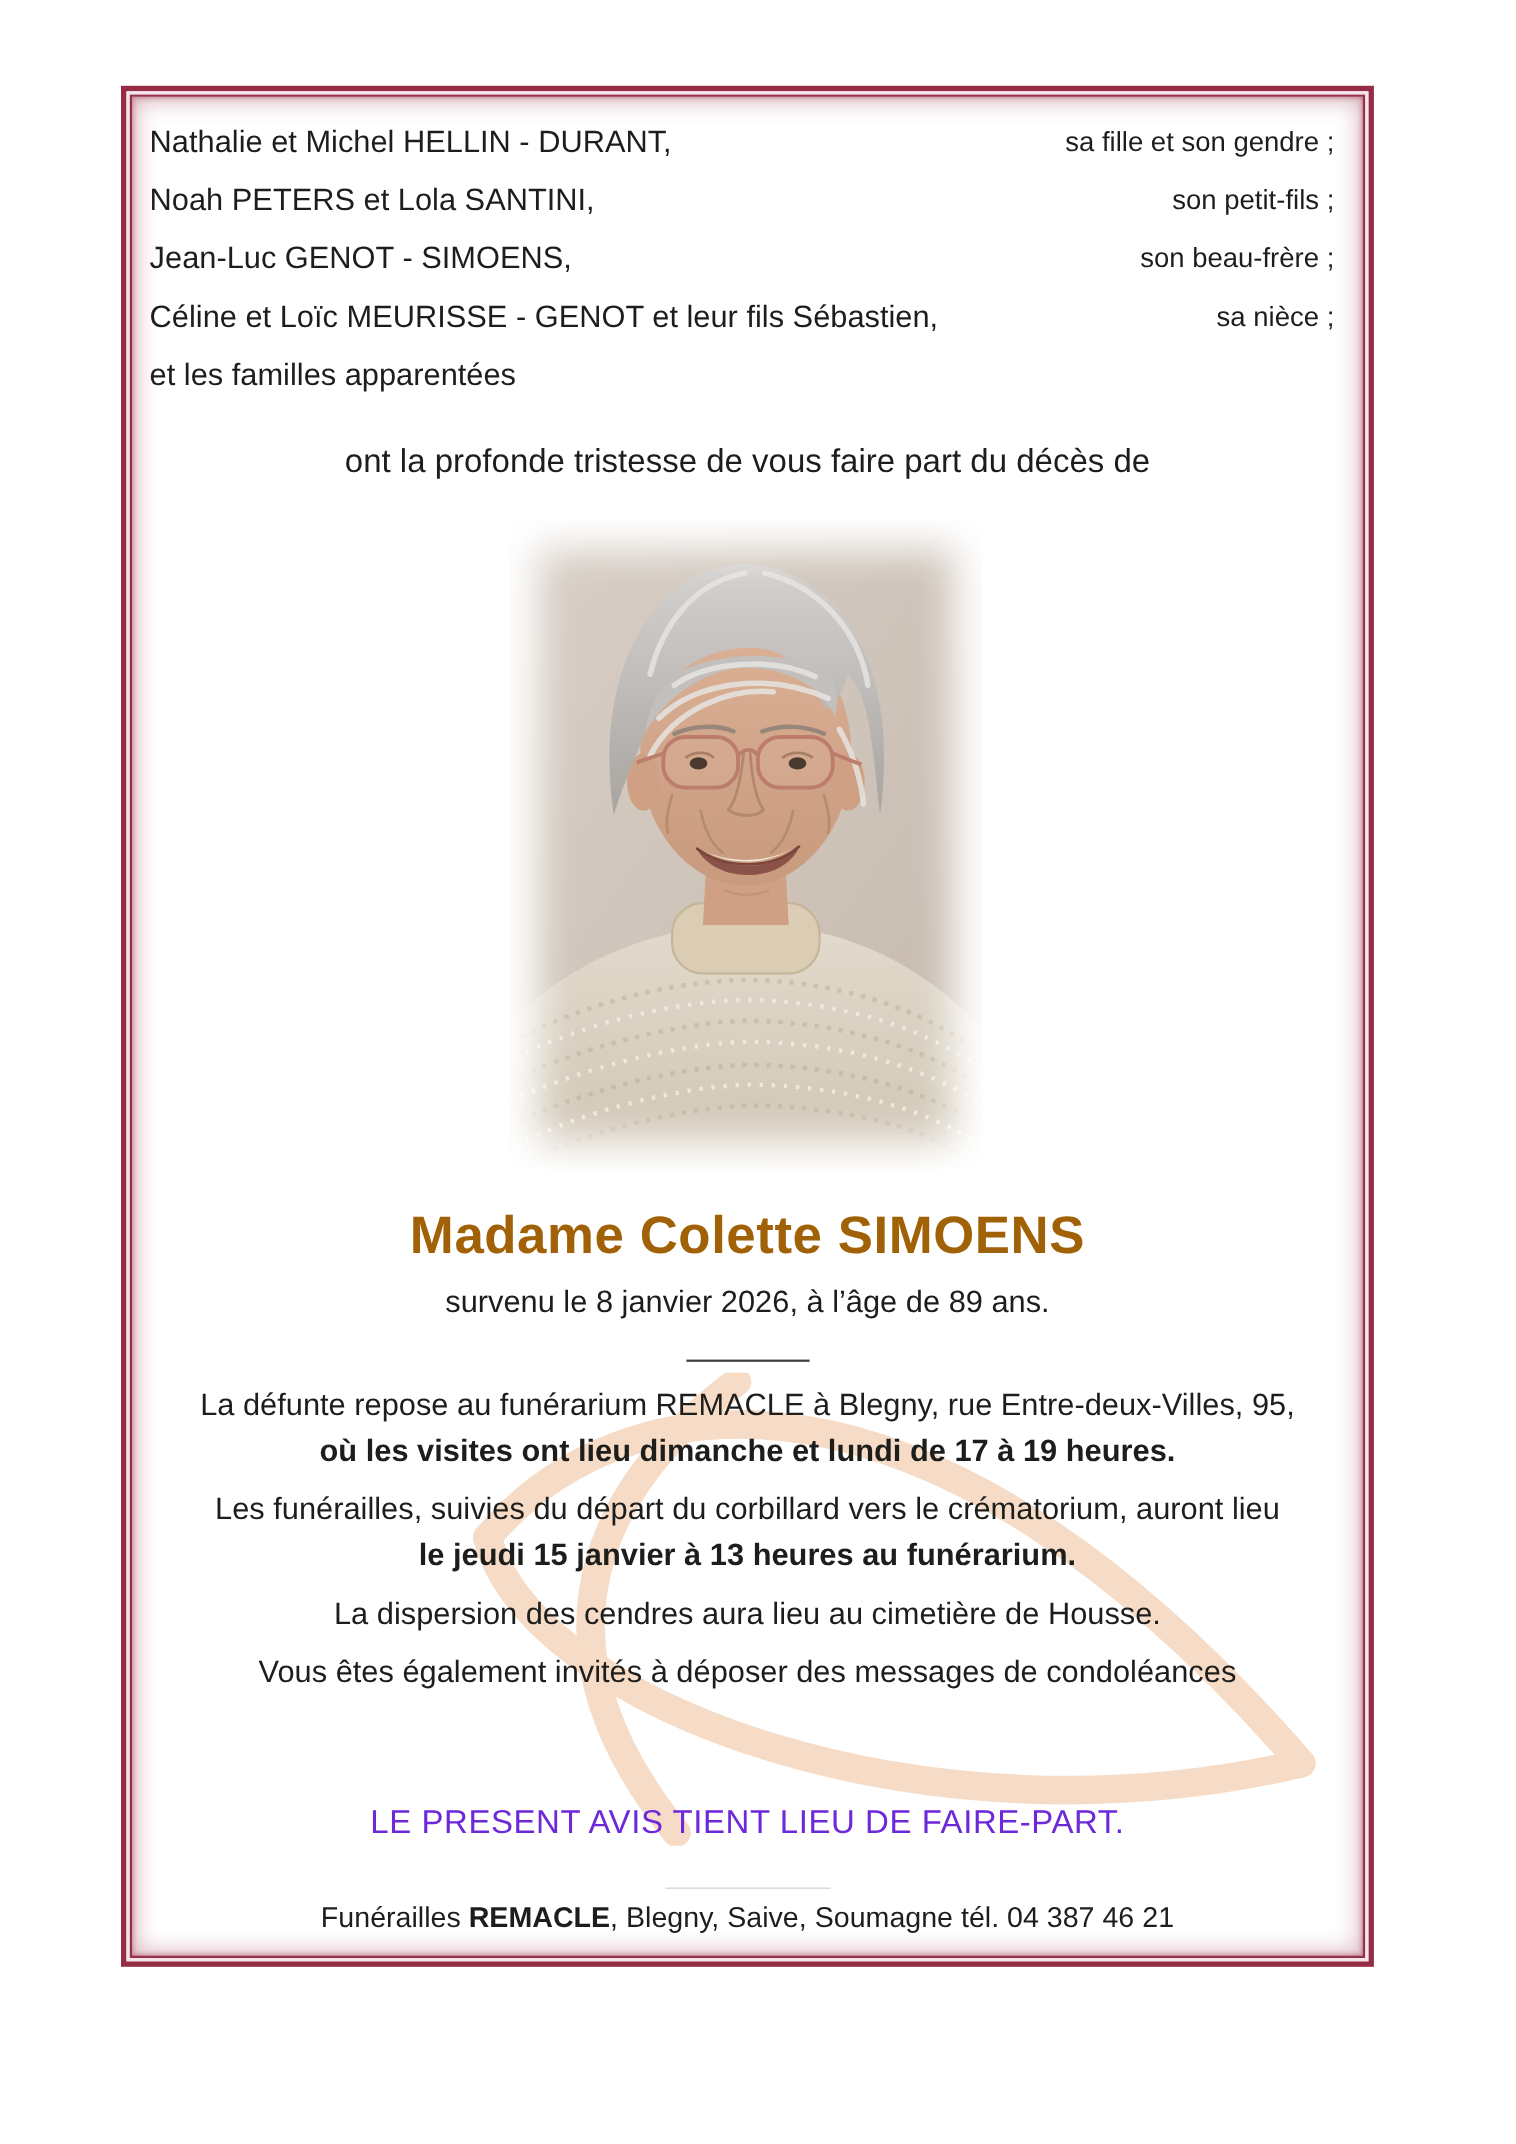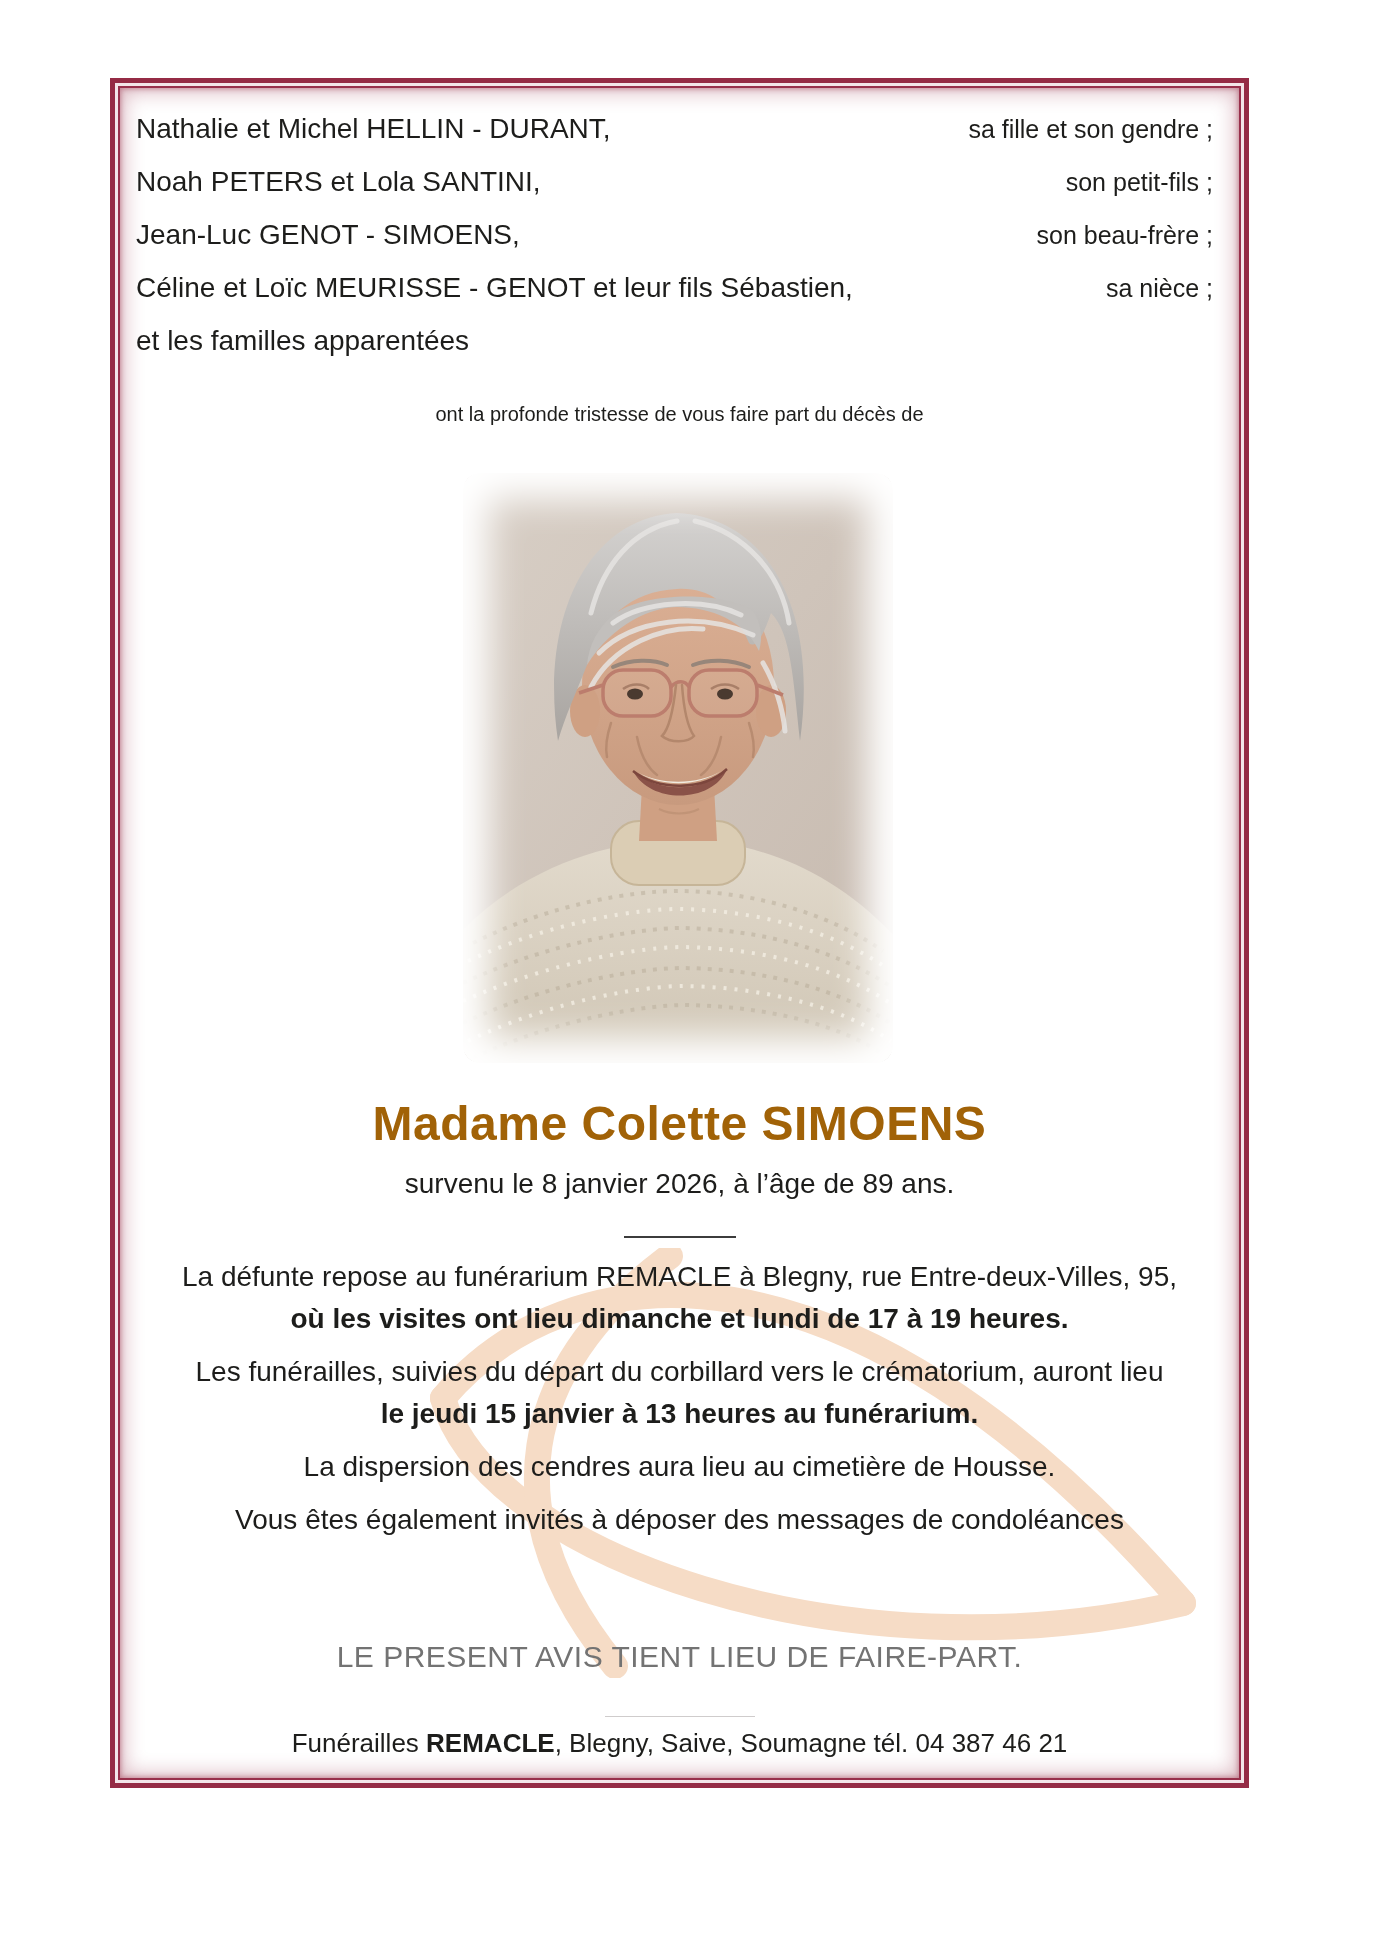"ont la profonde tristesse de" .intro { font-size: 20px -> 30px }
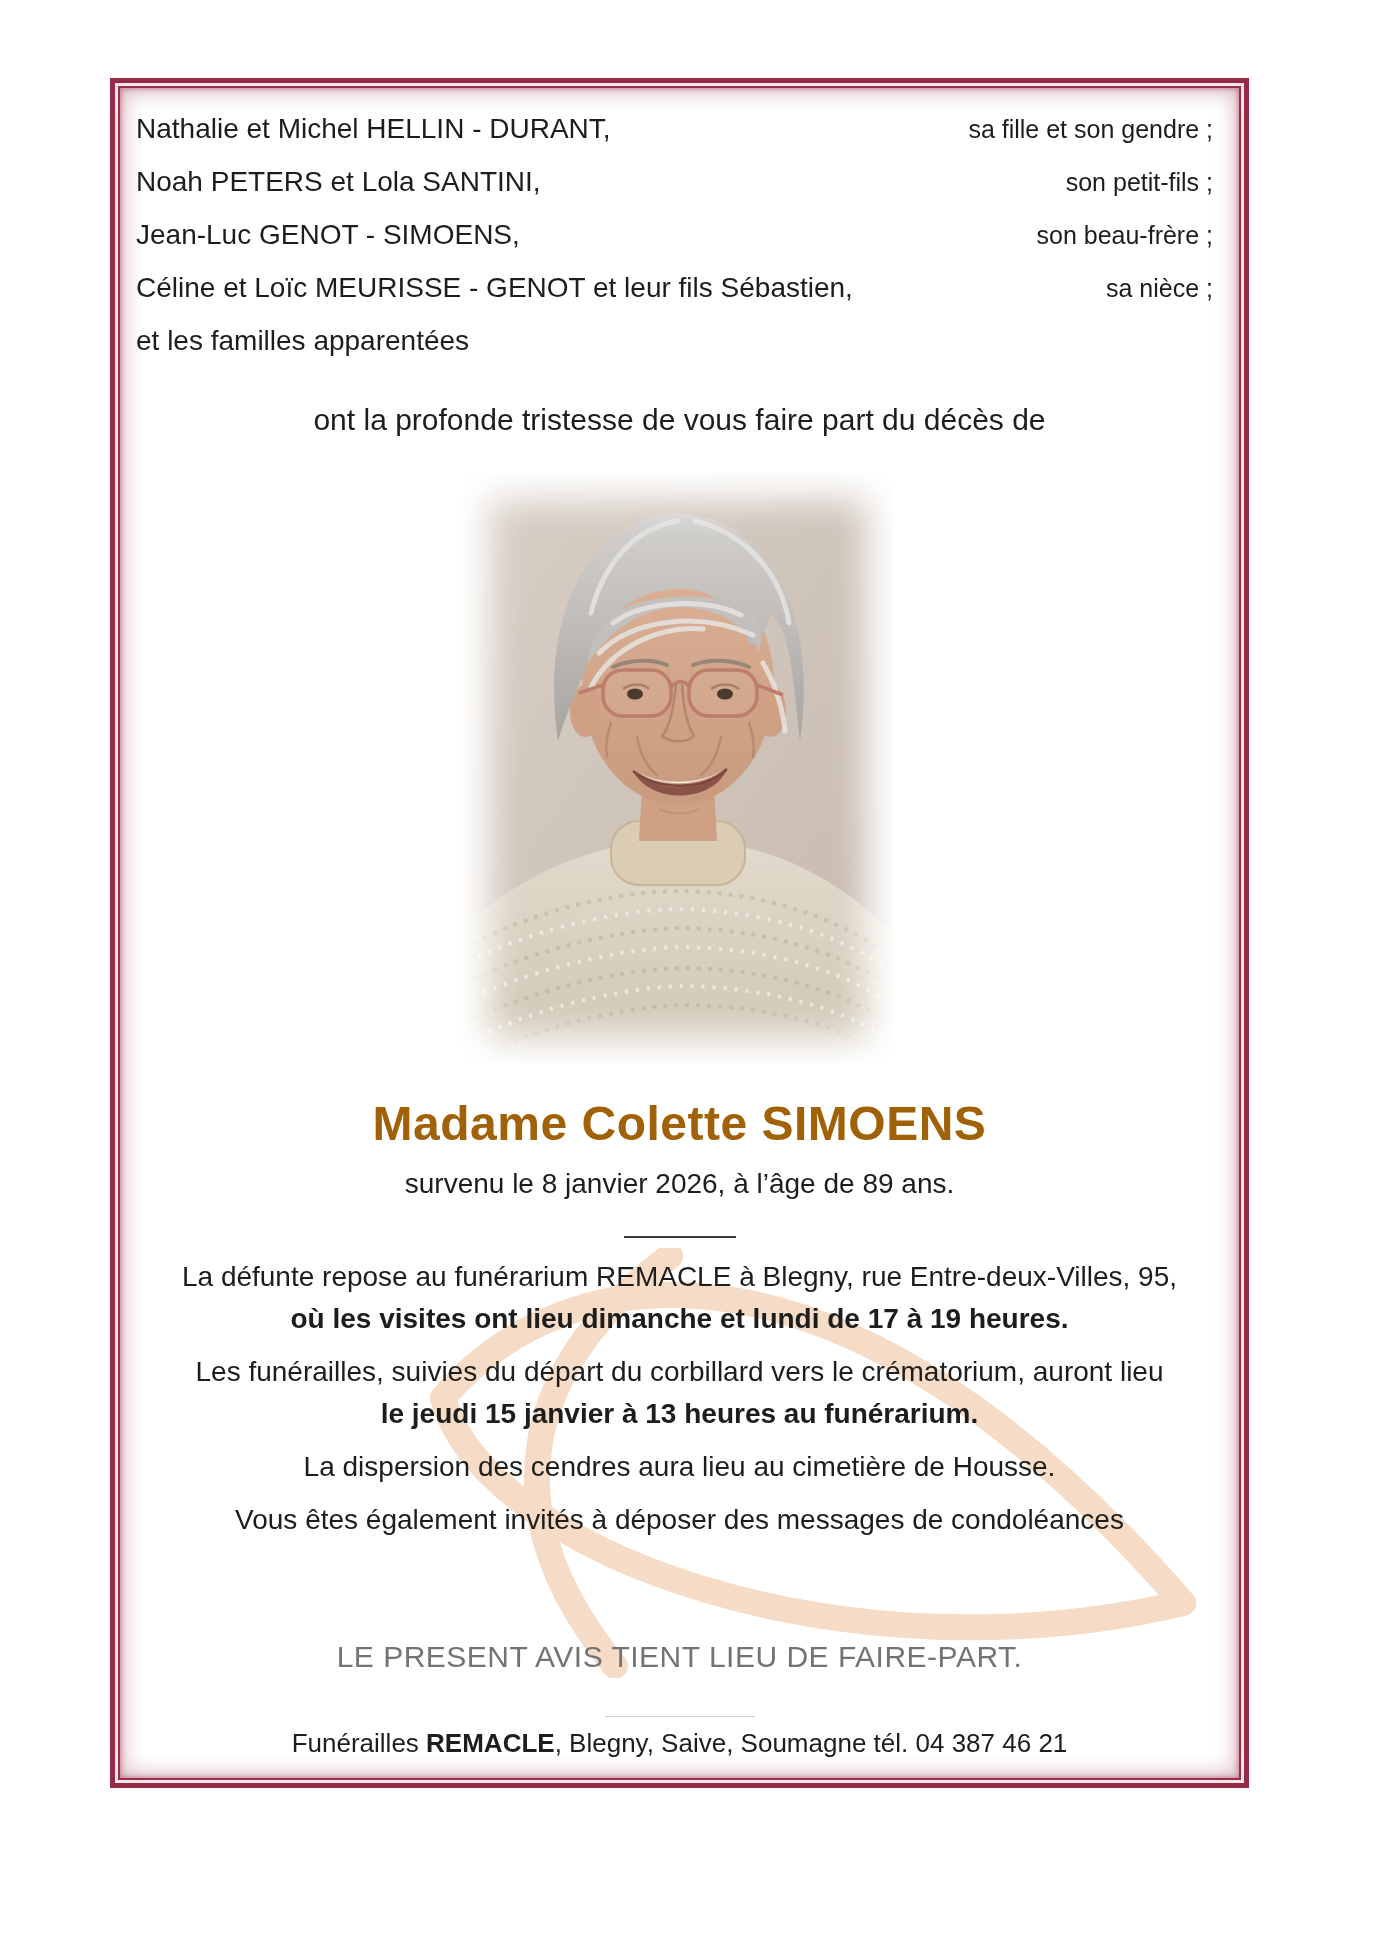"LE PRESENT AVIS TIENT LIEU" .avis { color: #737373 -> #6d28d9 }
